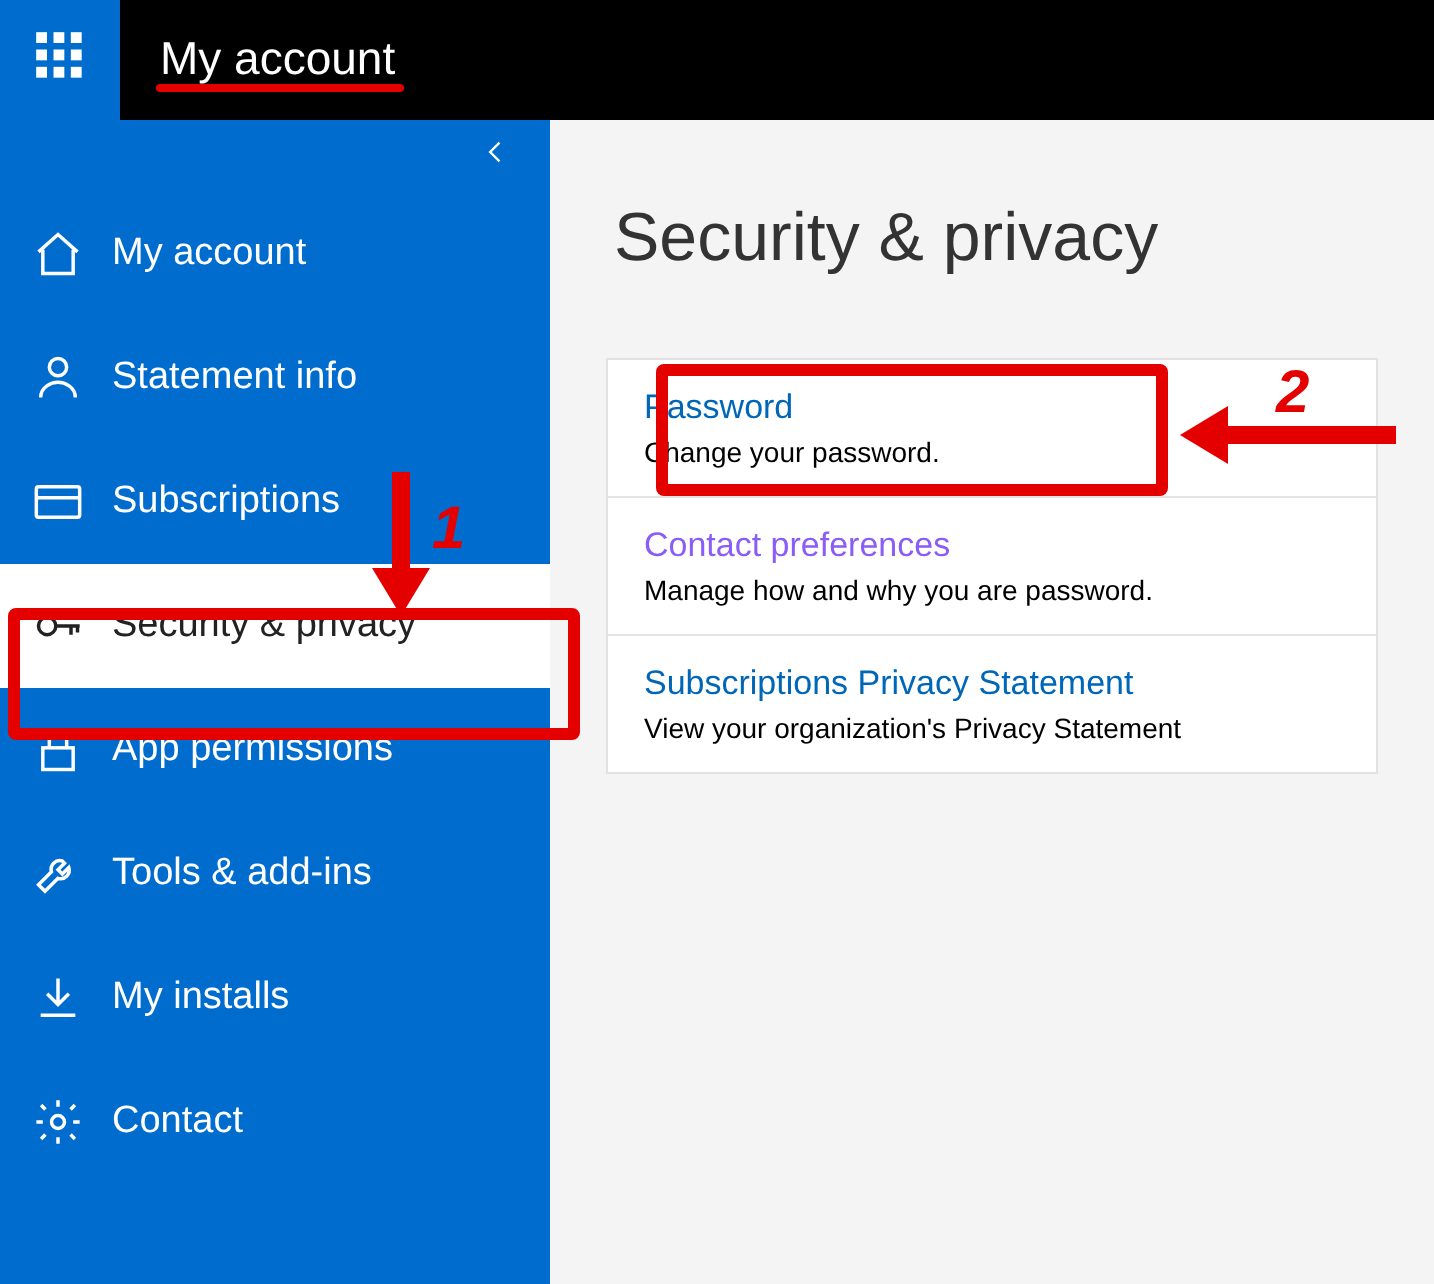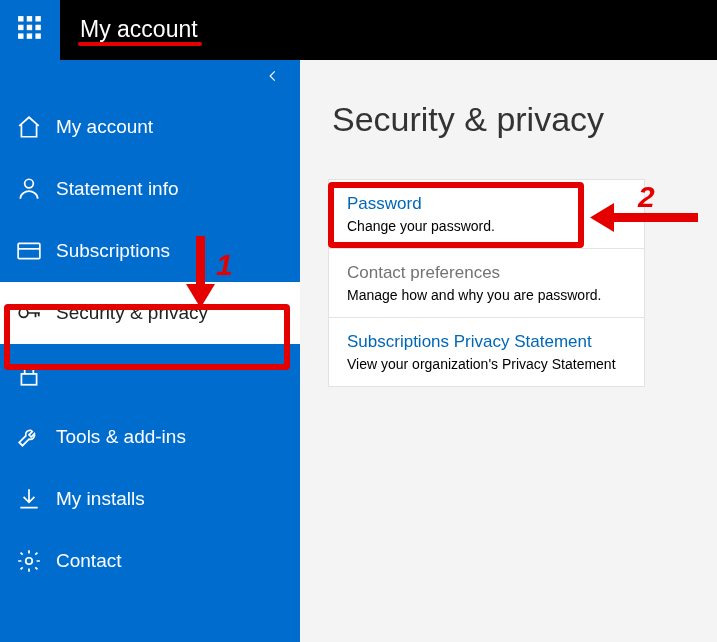"Password" .card-list { width: 317px -> 386px }
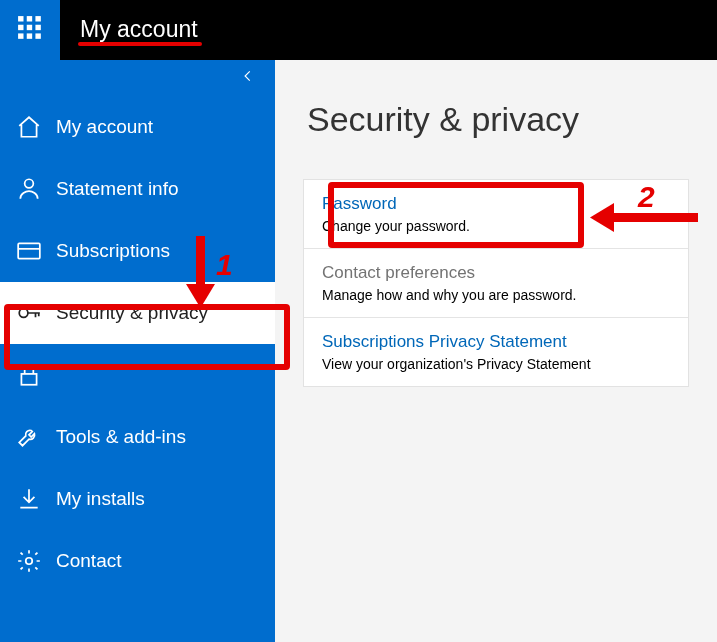"Contact preferences" .card.plain .card-title { color: #737373 -> #8b5cf6 }
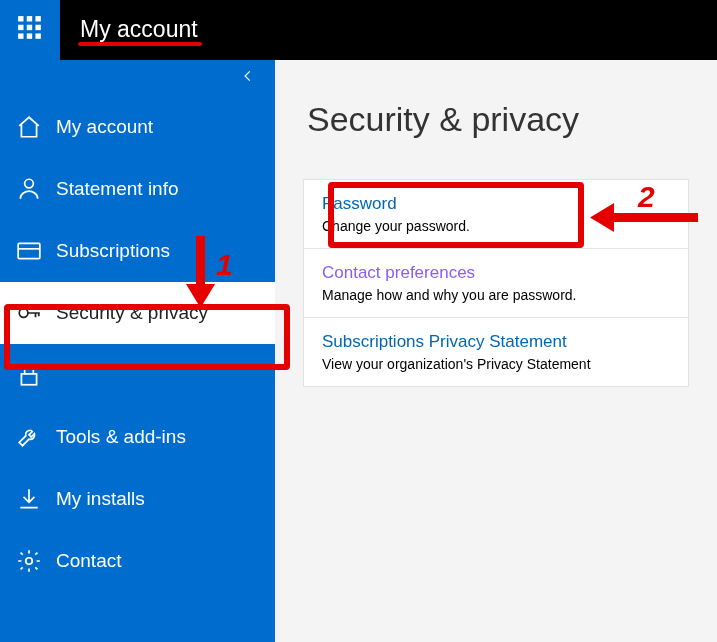"App permissions" span { html: none -> <span>App permissions</span> }
